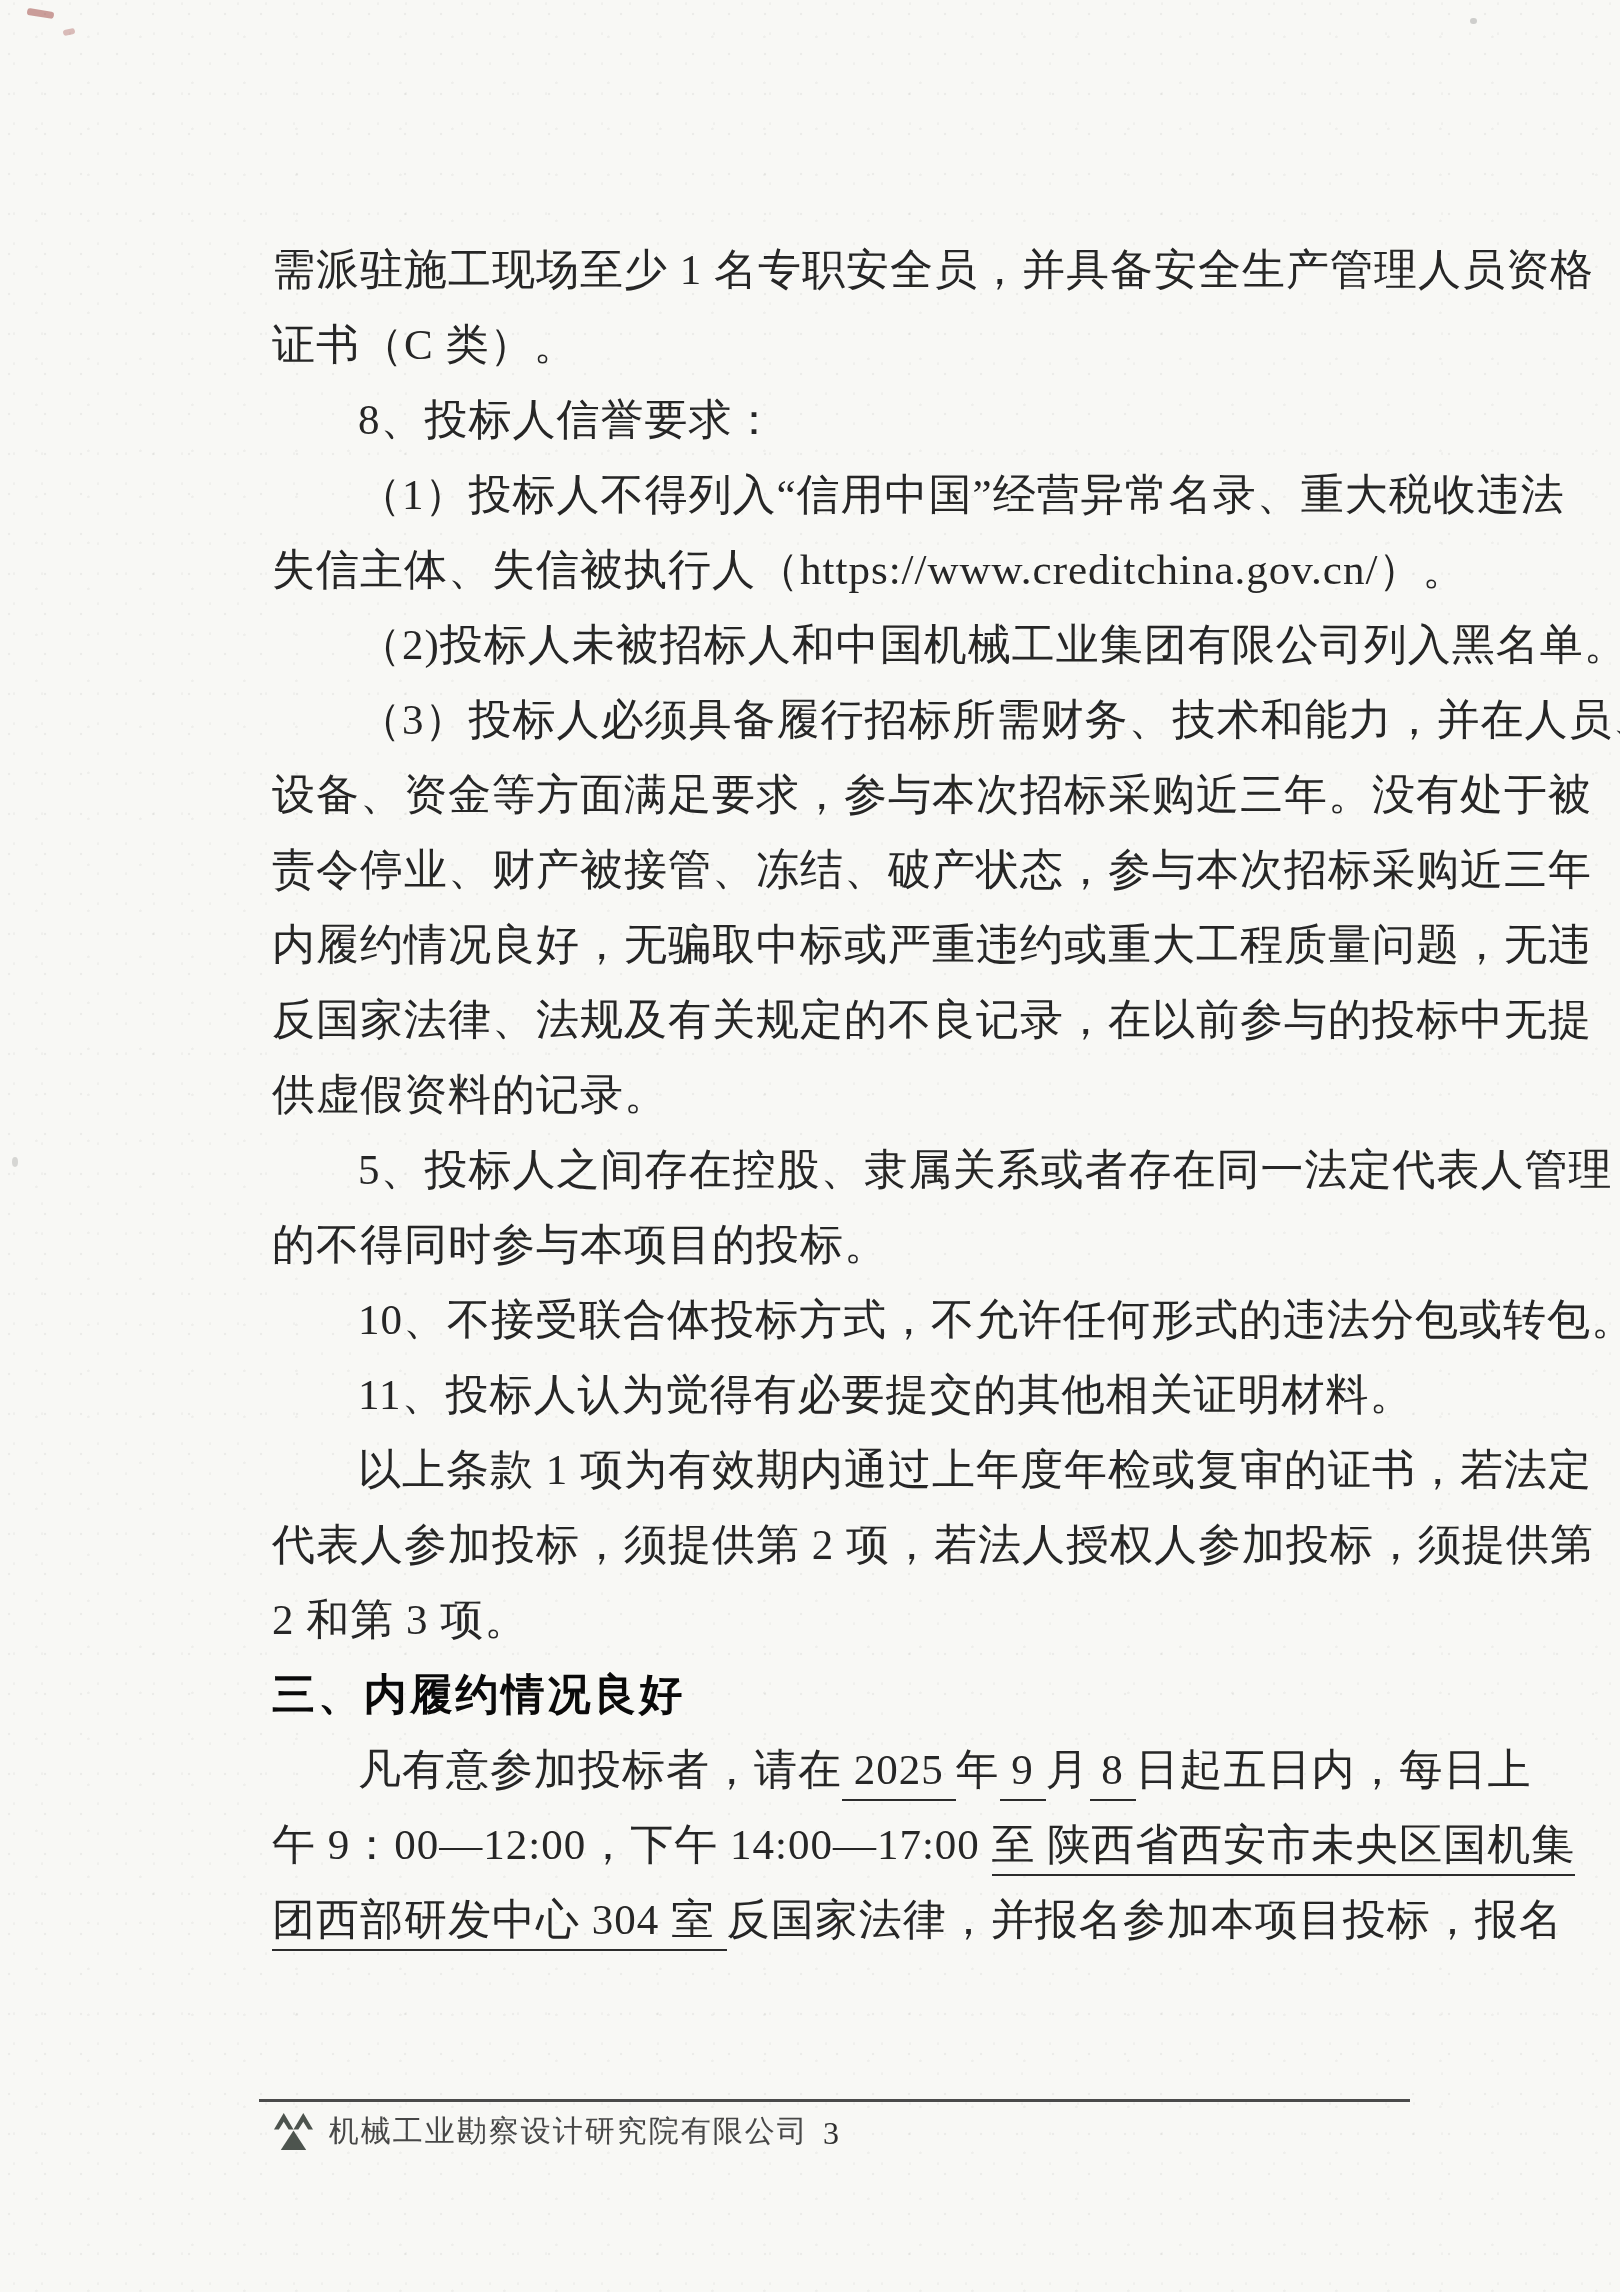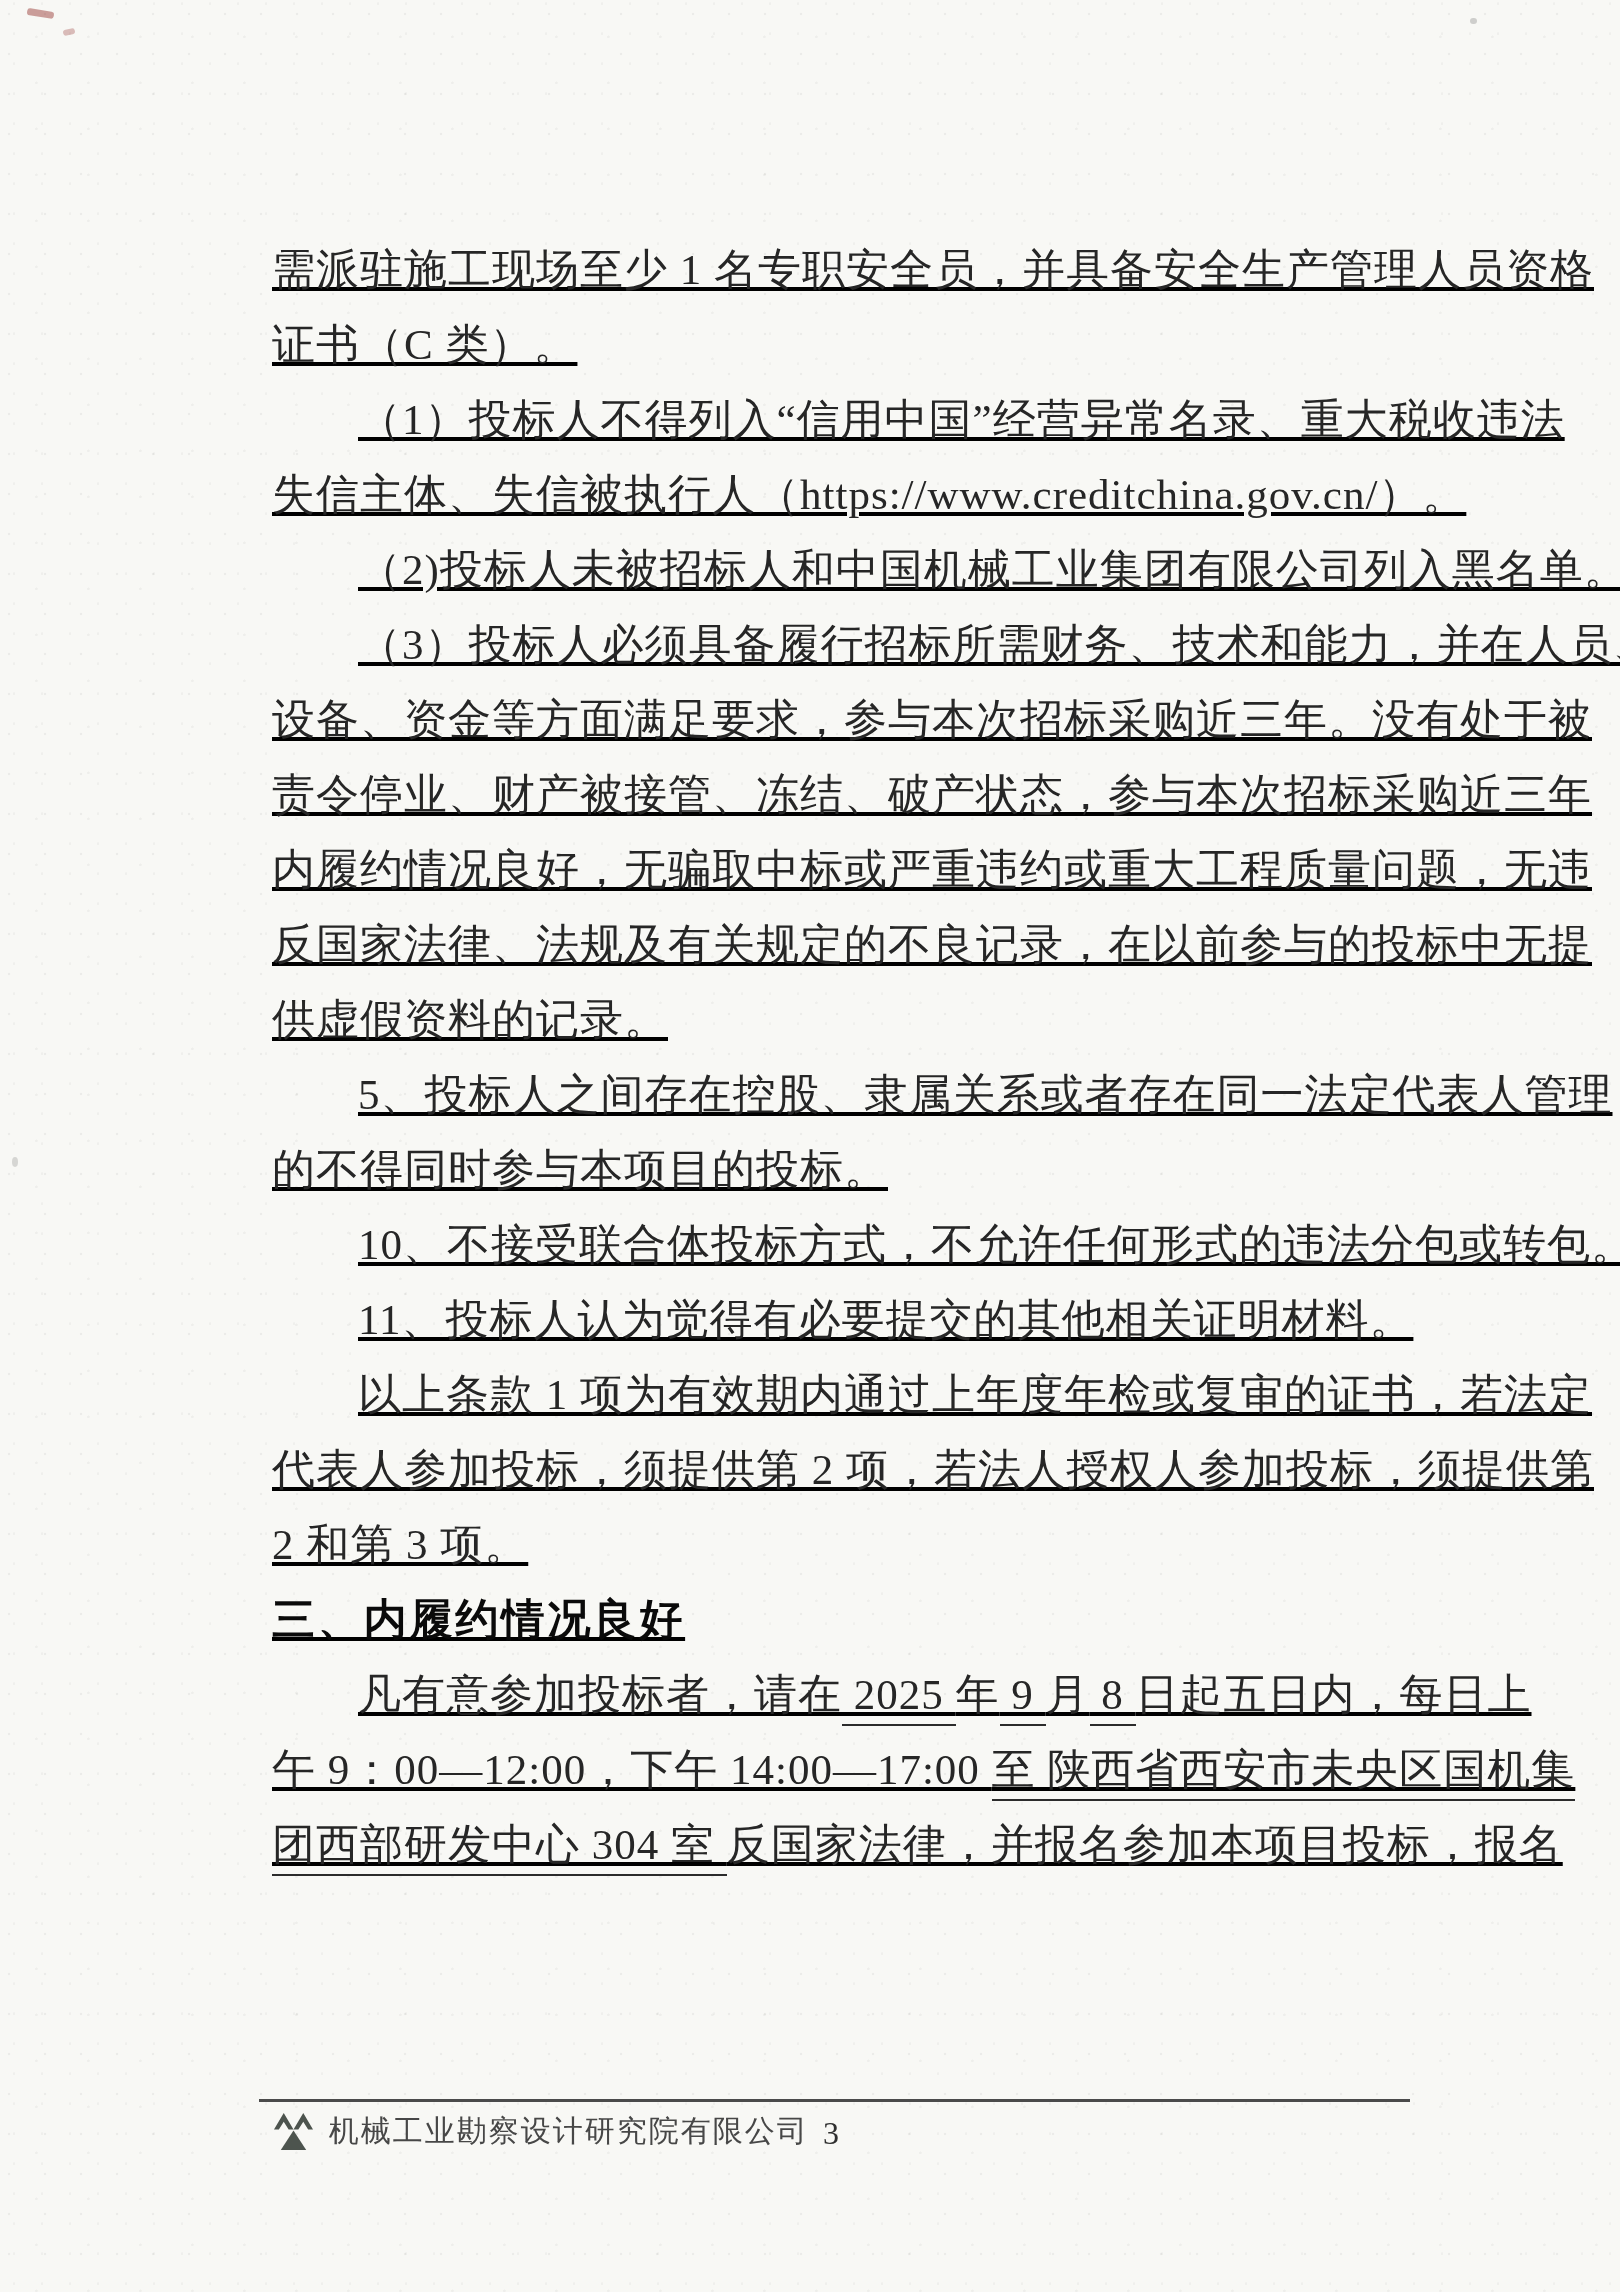"需派驻施工现场至少 1 名专职安全员，并具备安全生产管理人员资格" .doc { text-decoration: underline -> none }
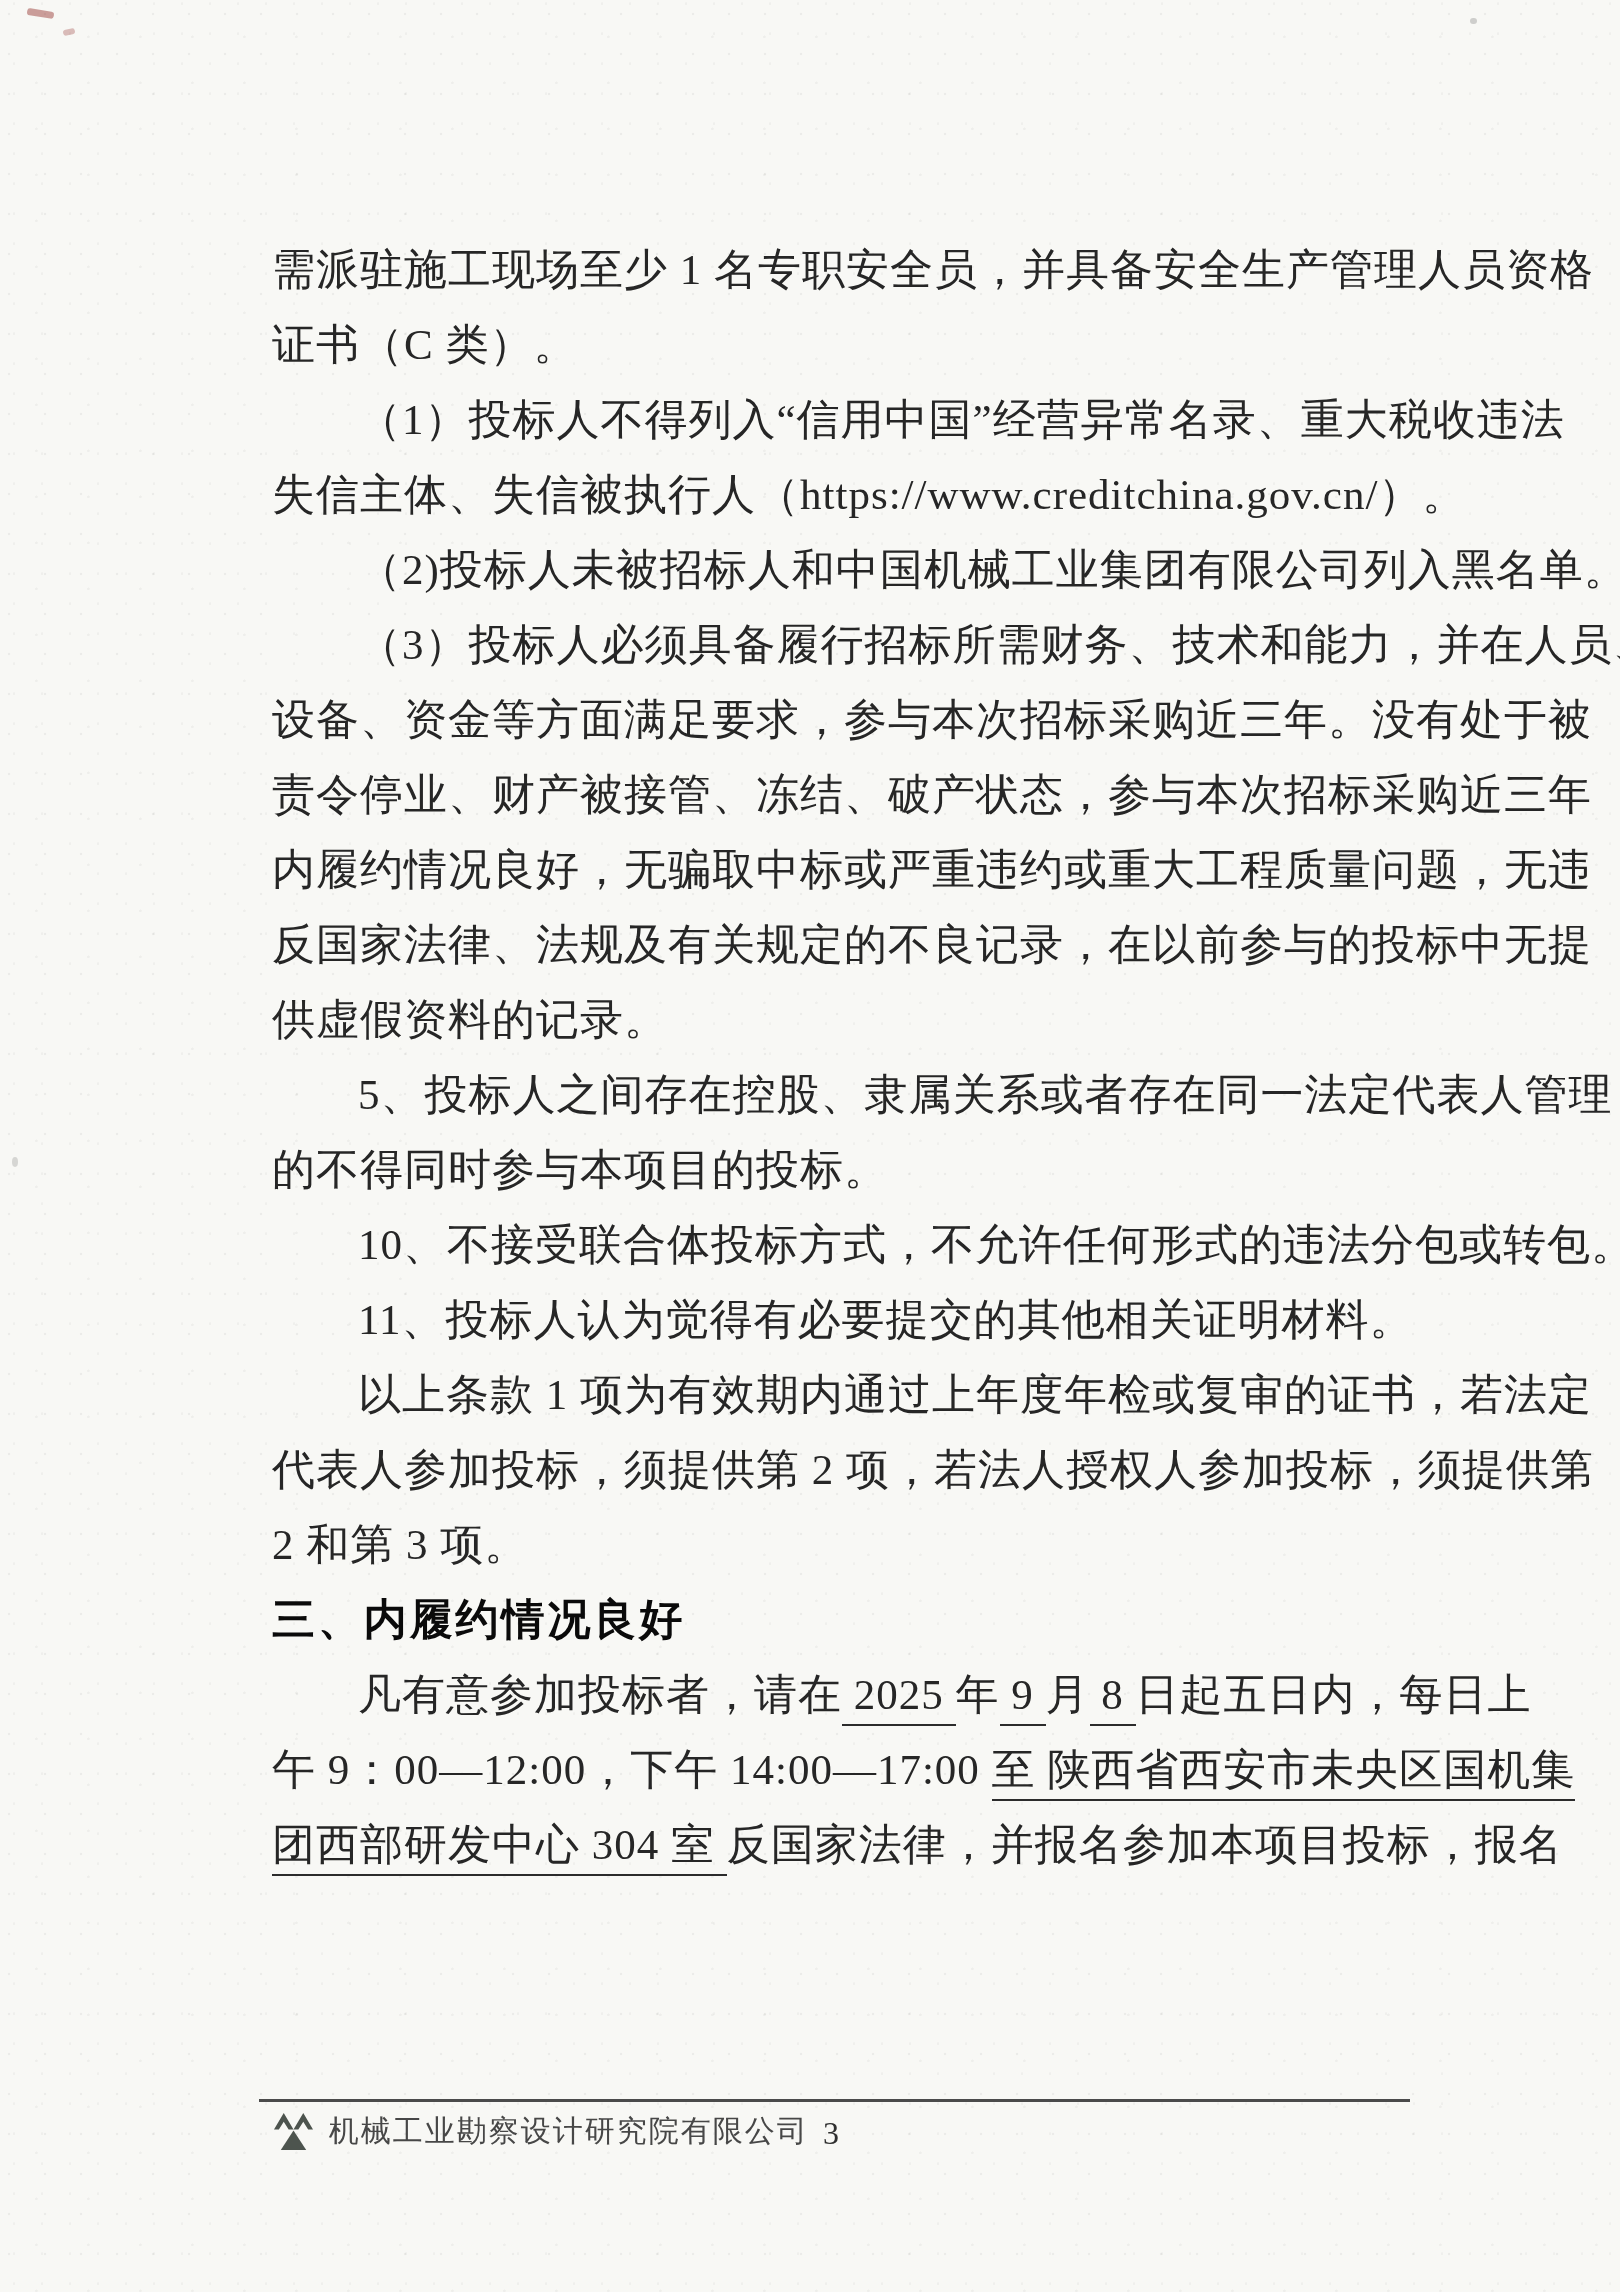"8、投标人信誉要求：" div.line { html: none -> <div><span>8、投标人信誉要求：</span></div> }
